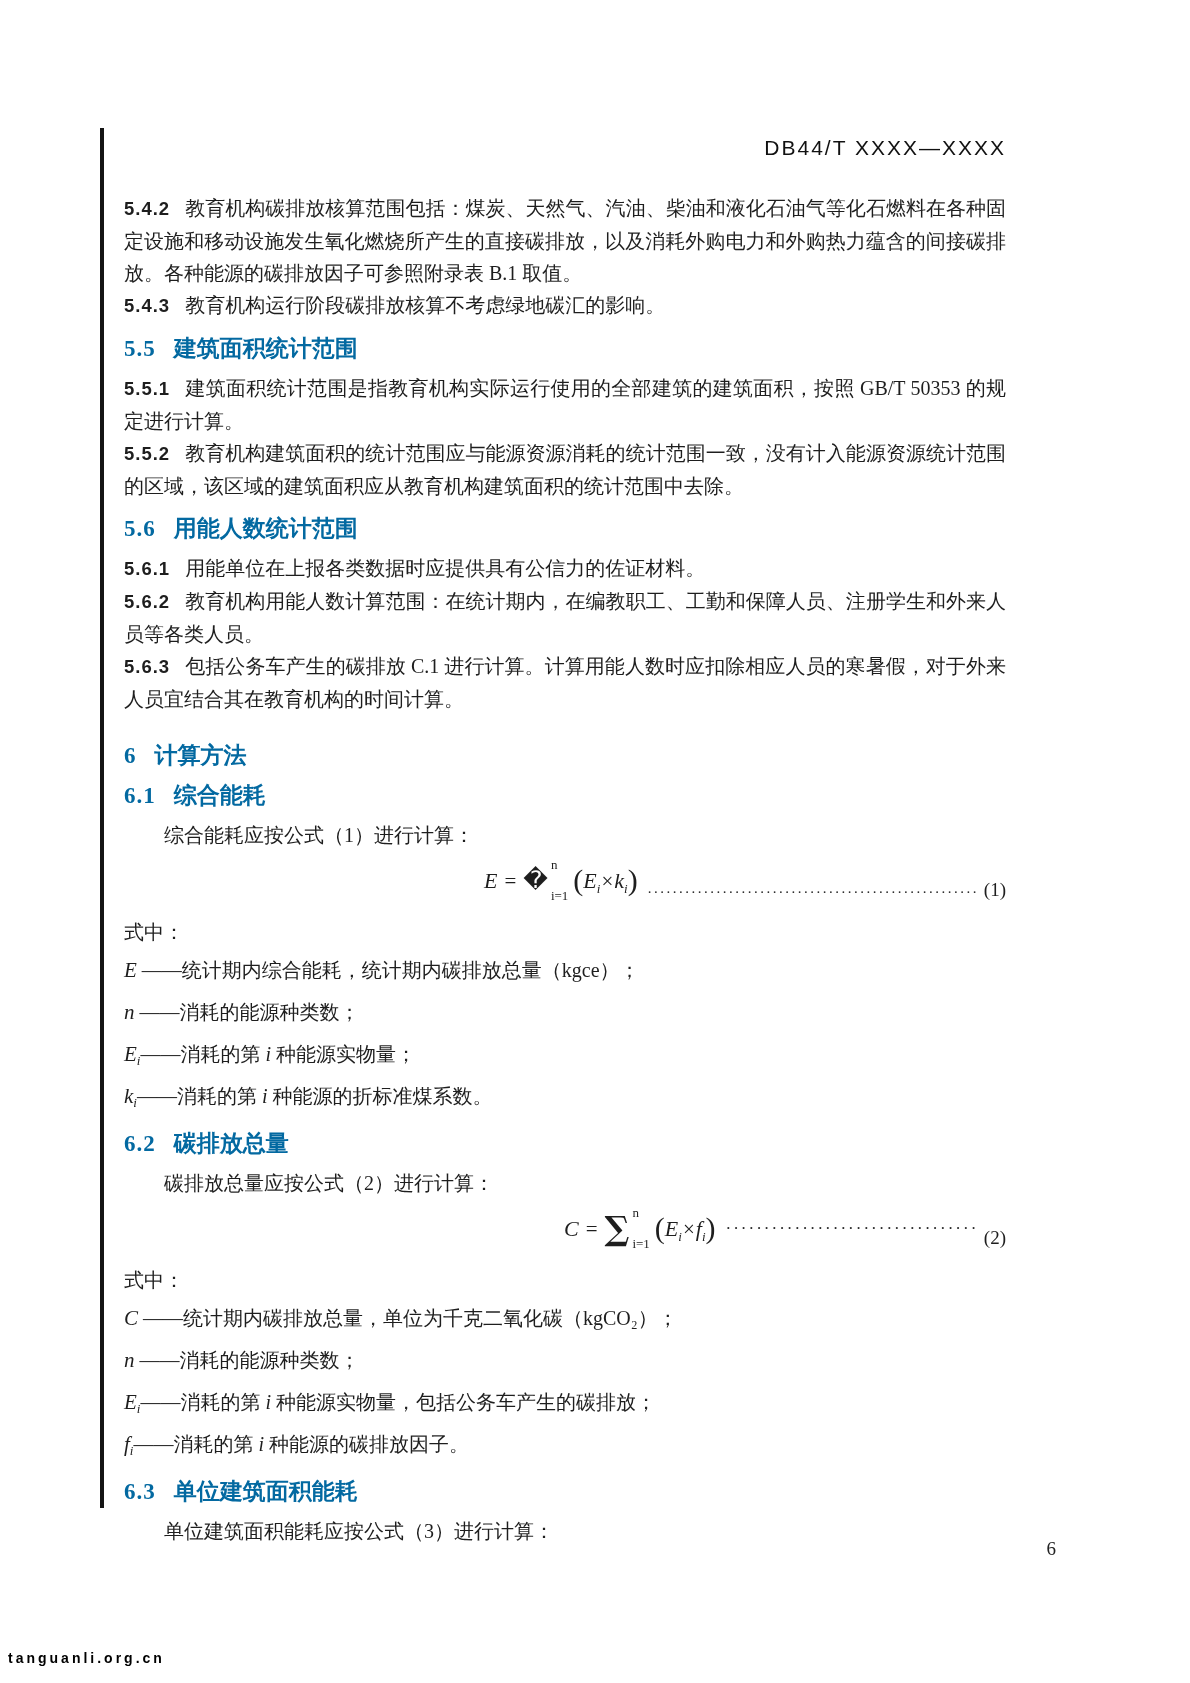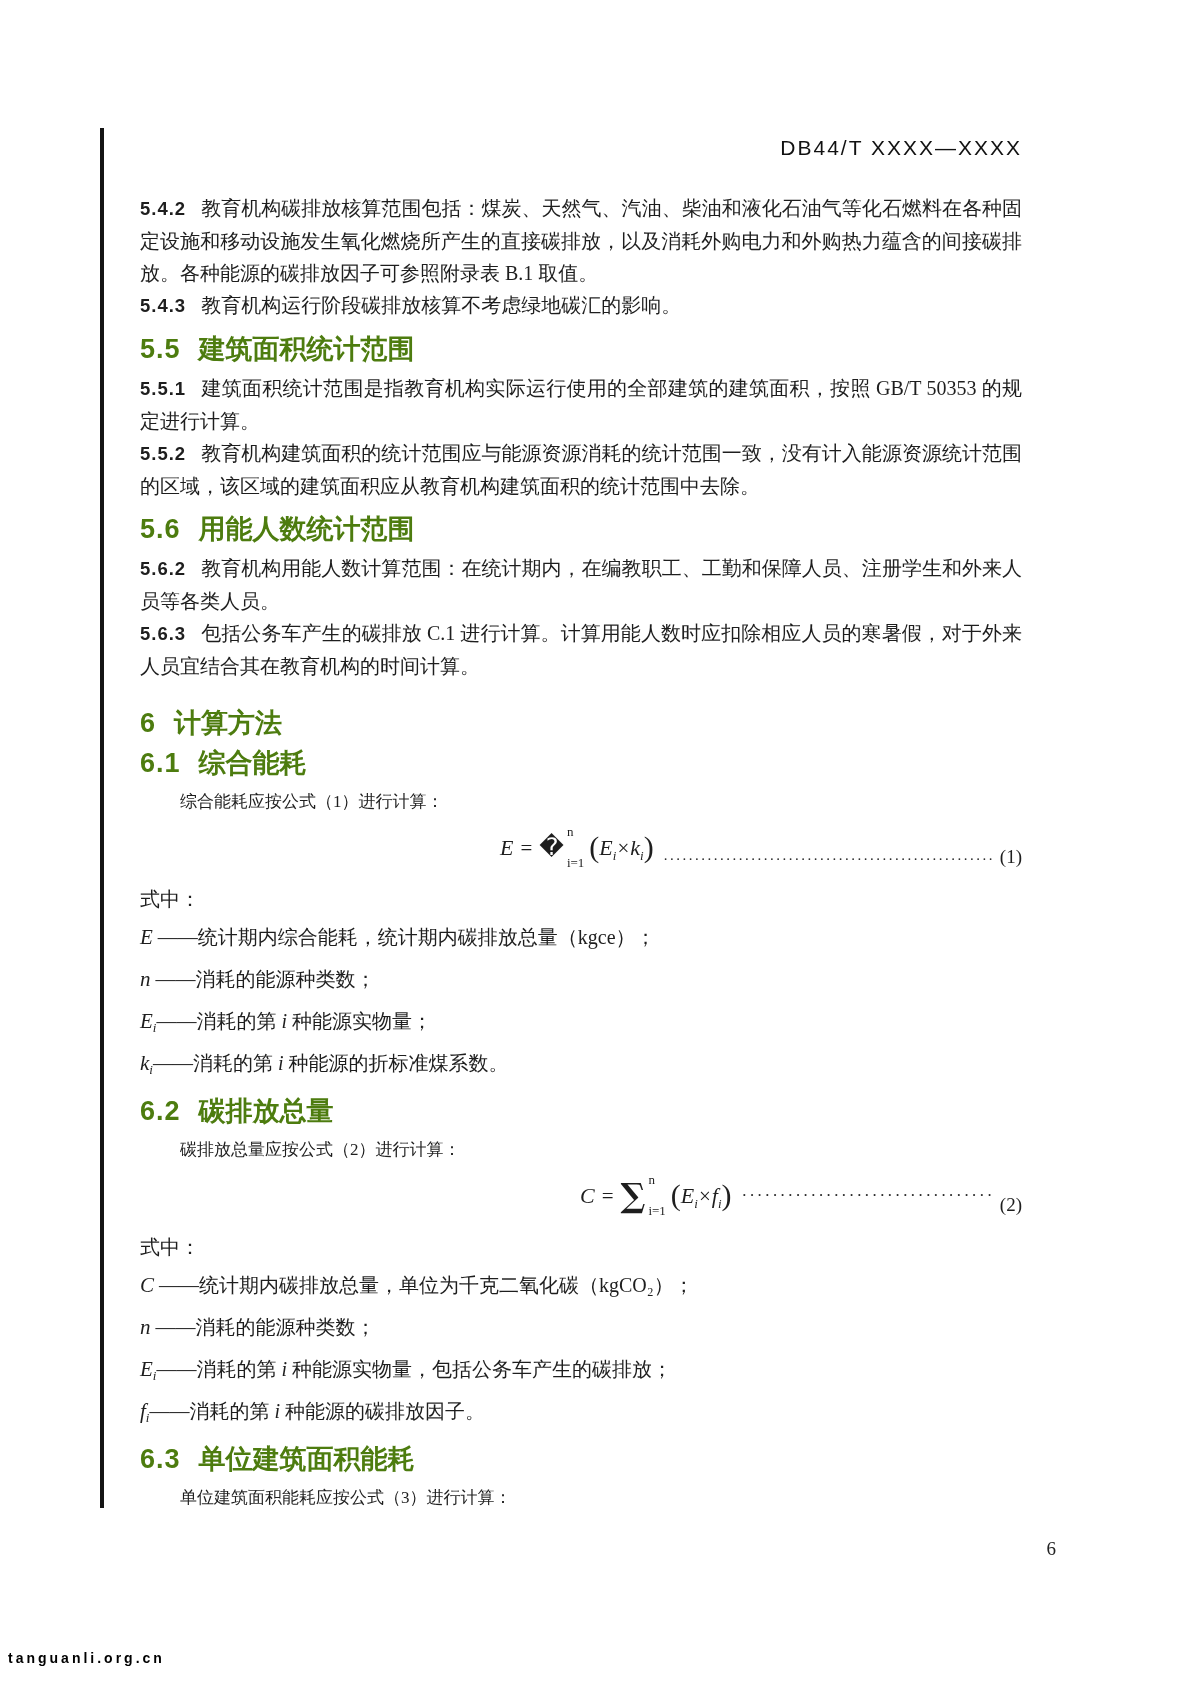"DB44/T XXXX—XXXX" .content { left: 140px -> 124px }
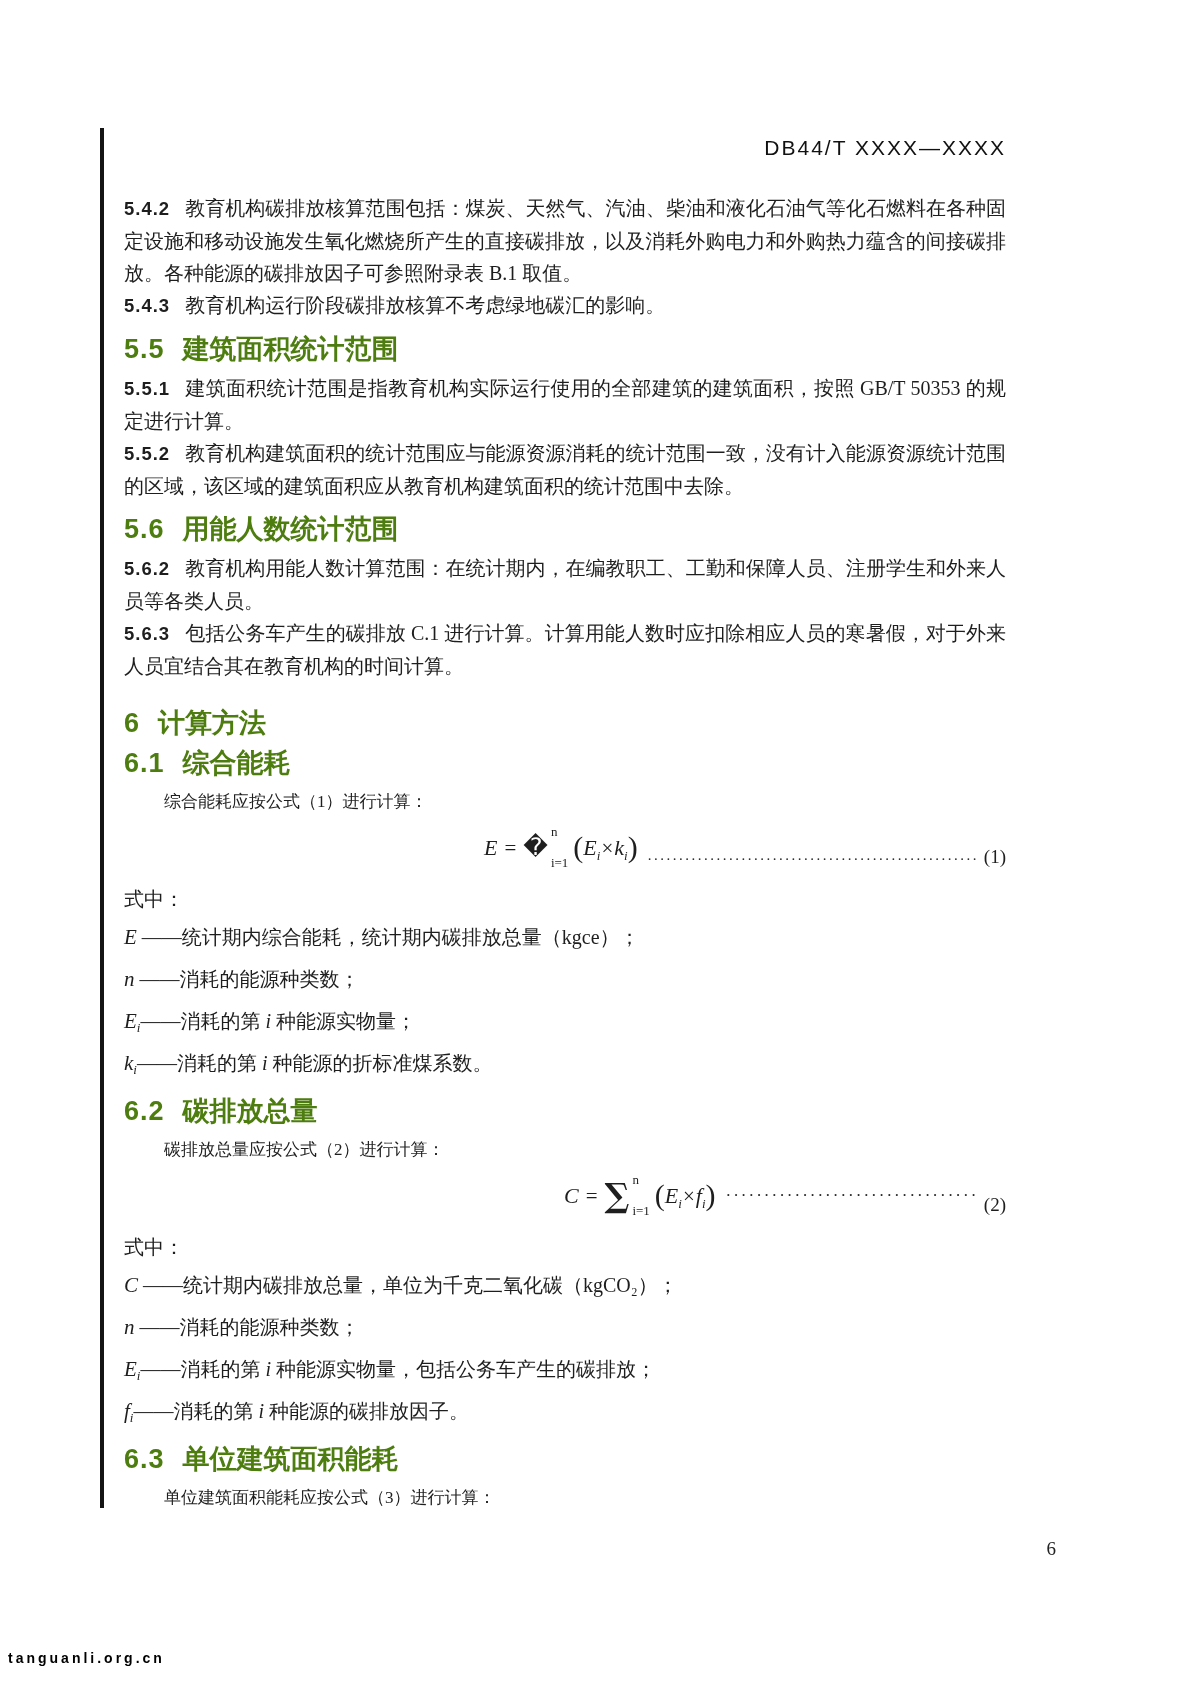"5.5 建筑面积统计范围" .sec-head { color: #4d7c0f -> #0369a1; font-family: Liberation Sans, sans-serif -> Liberation Serif, serif; font-size: 27px -> 23px }
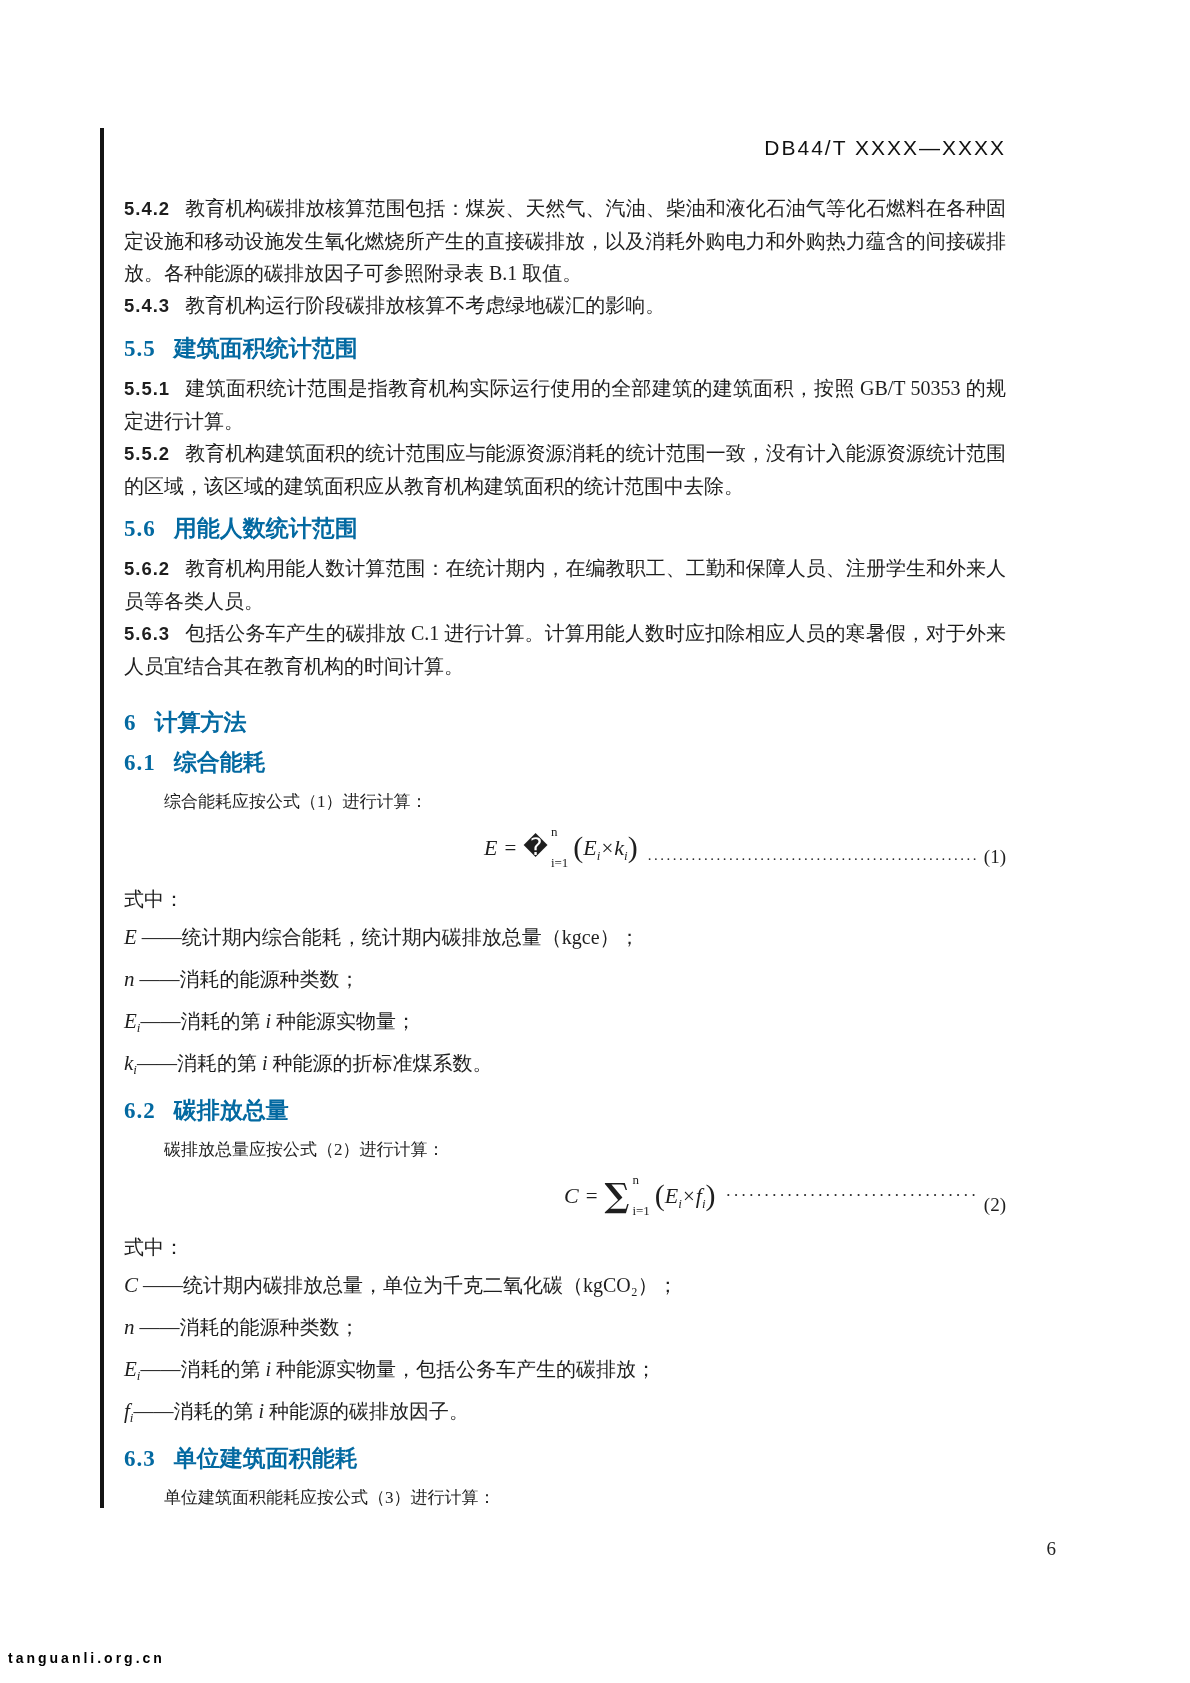"5.6.1 用能单位在上报各类数据时应提供具有公信力的佐证材料。" p.clause { html: none -> <p> <span>5.6.1</span><span>用能单位在上报各类数据时应提供具有公信力的佐证材料。</span> </p> }
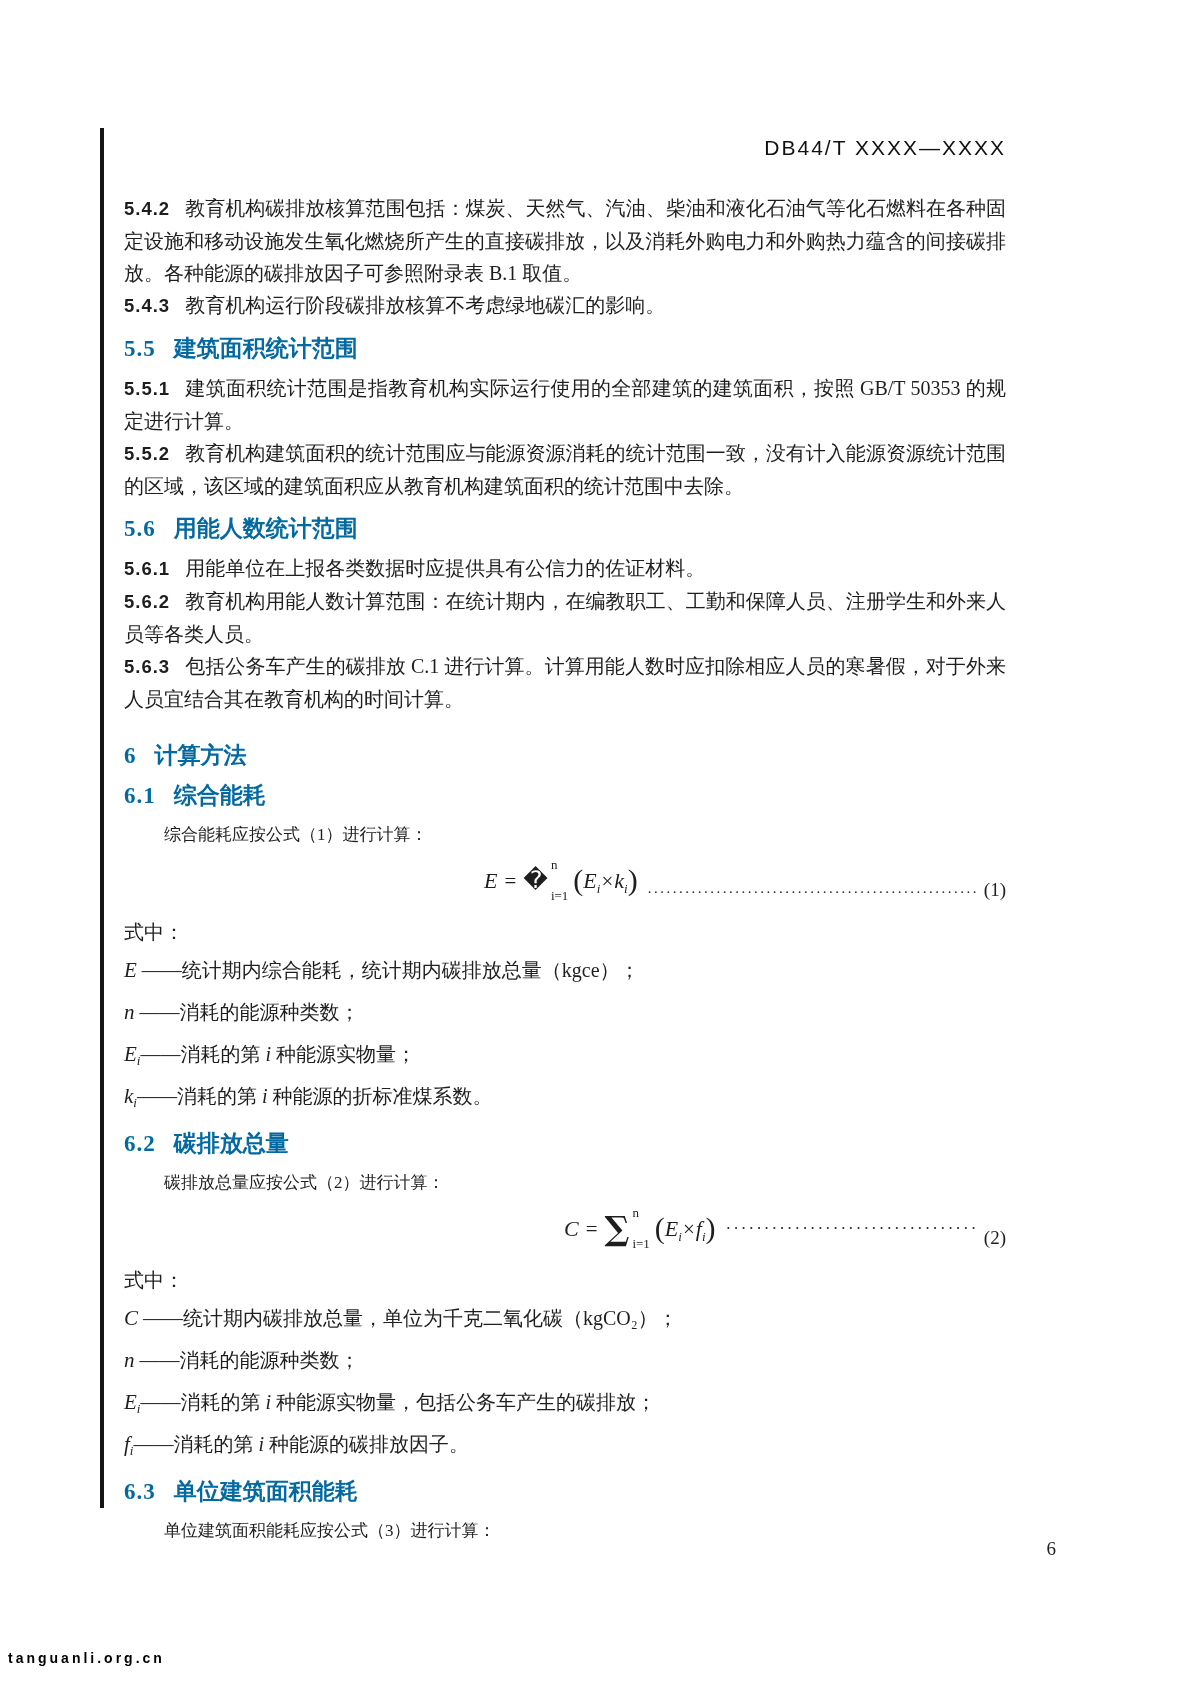"综合能耗应按公式（1）进行计算：" .indent-p { font-size: 17px -> 20px }
